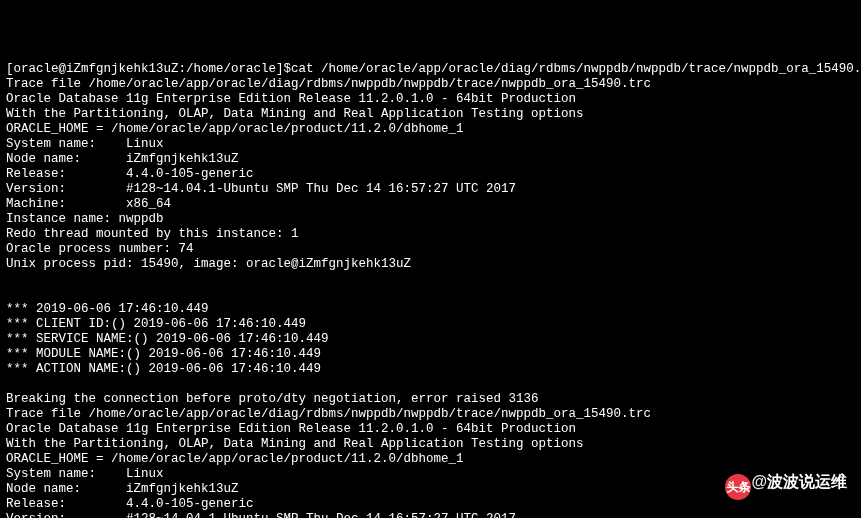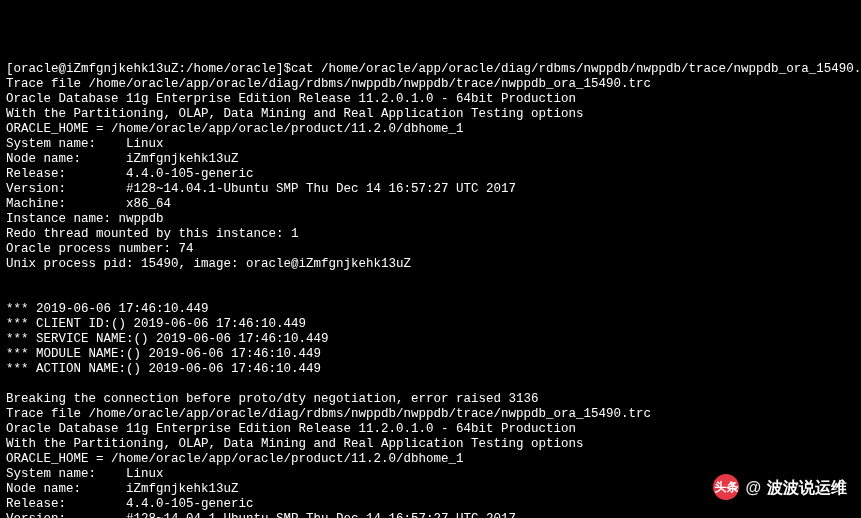"头条" .watermark { align-items: center -> none; gap: 6px -> 0 }
